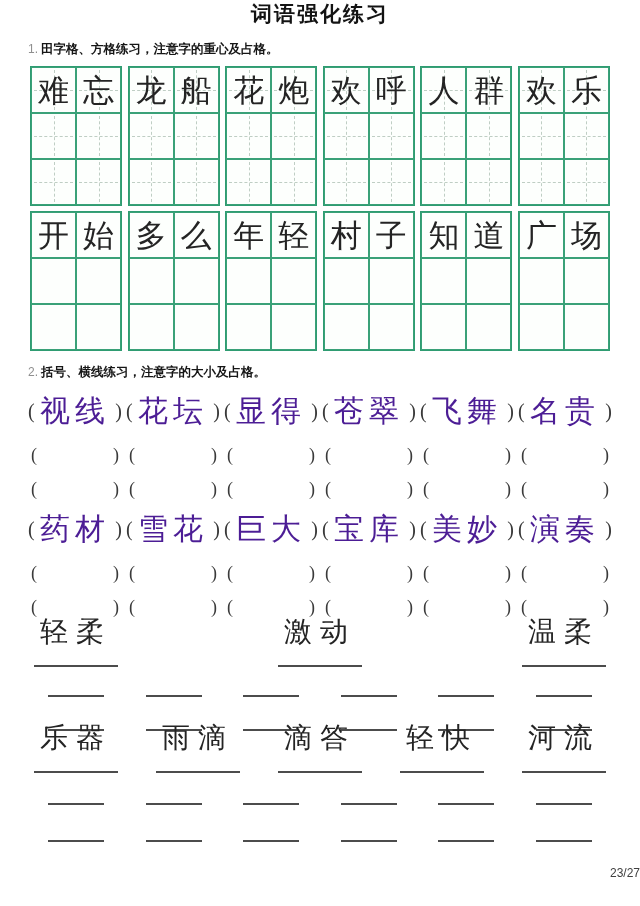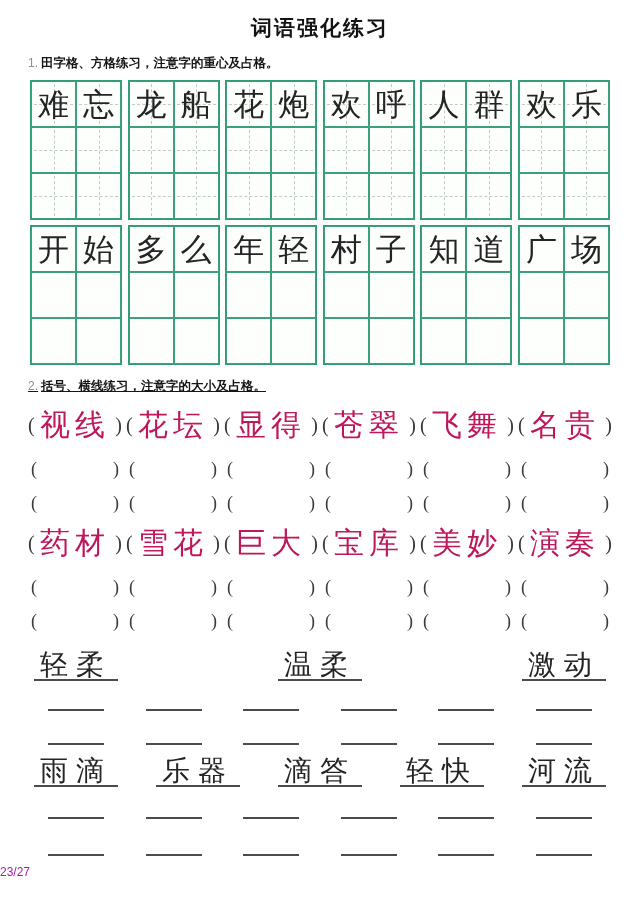"词语强化练习" .title { padding-top: 14px -> none }
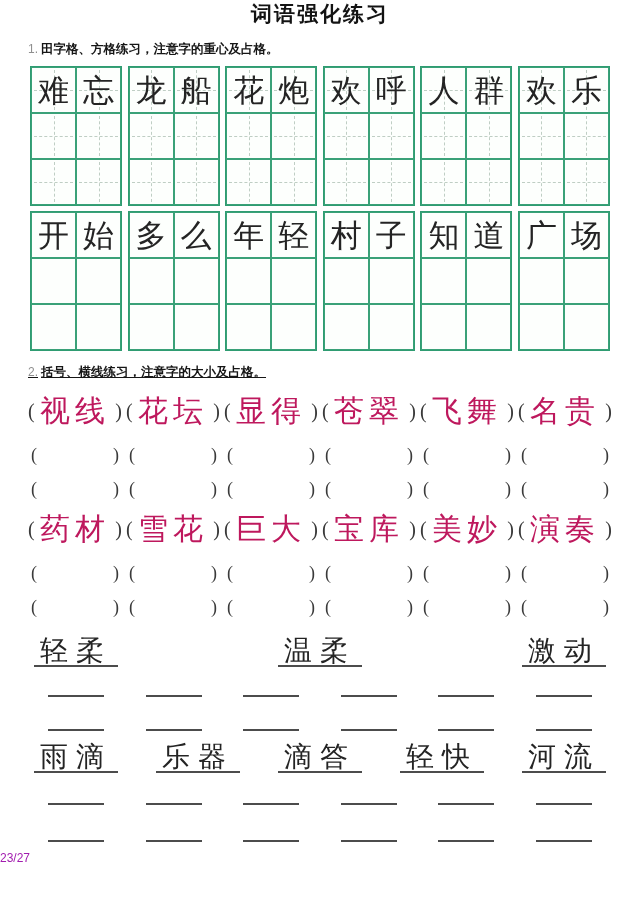"2. 括号、横线练习，注意字的大小及占格。" div.sec-label { text-decoration: underline -> none }
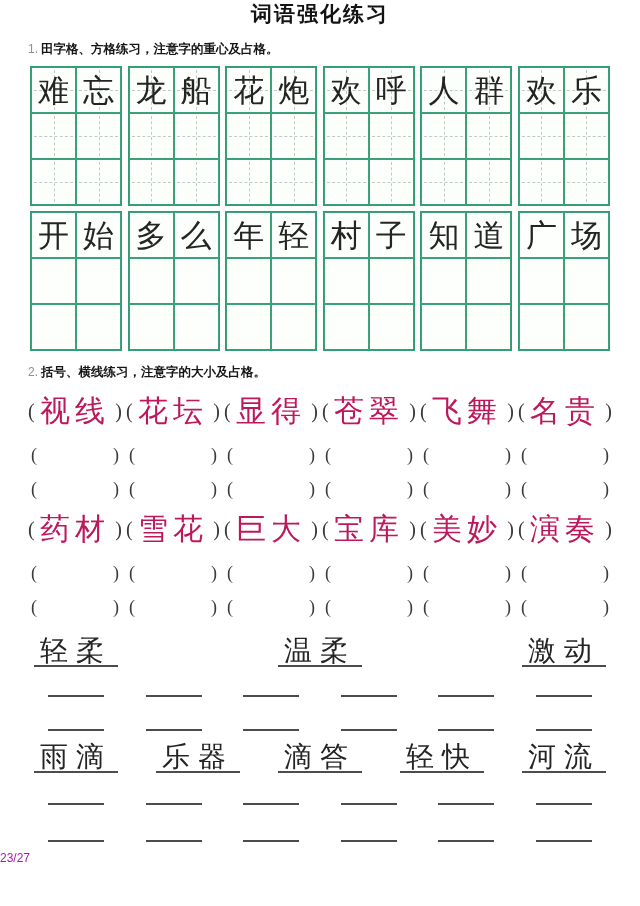"视线" .pchars { color: #be185d -> #4c1d95 }
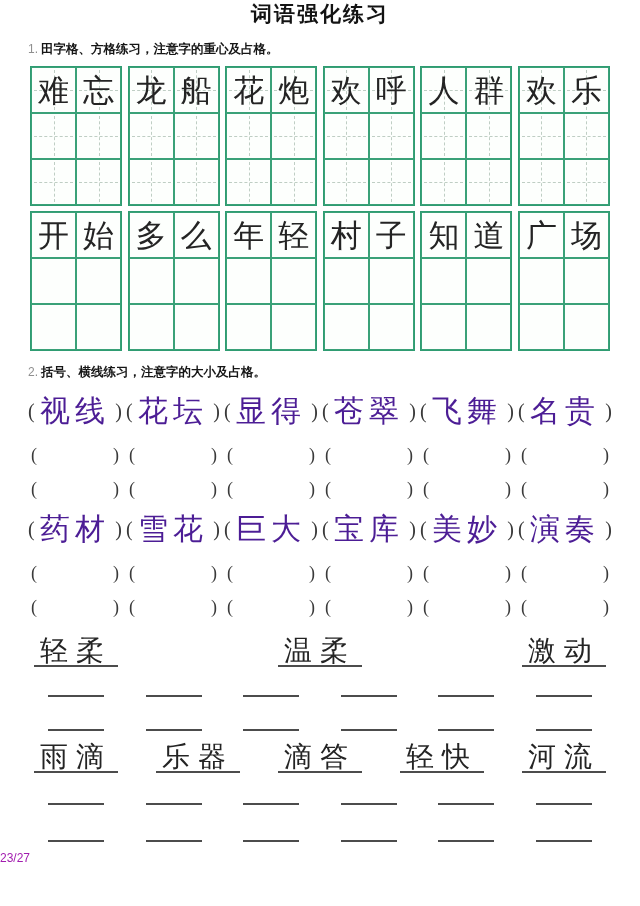"轻柔" .lword { padding-bottom: 0 -> 19px }
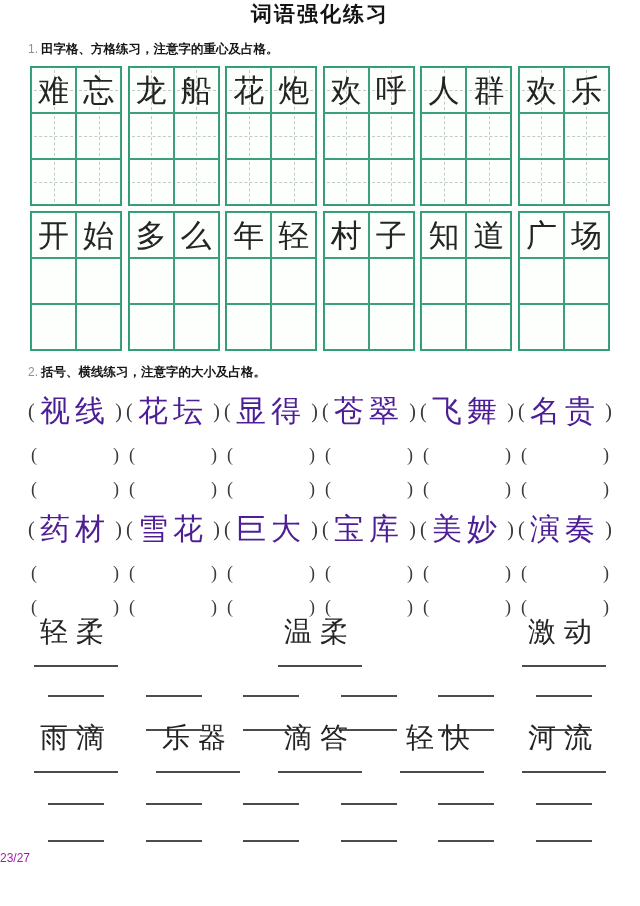"温柔" div.lcol { order: before "激动" -> after "激动" }
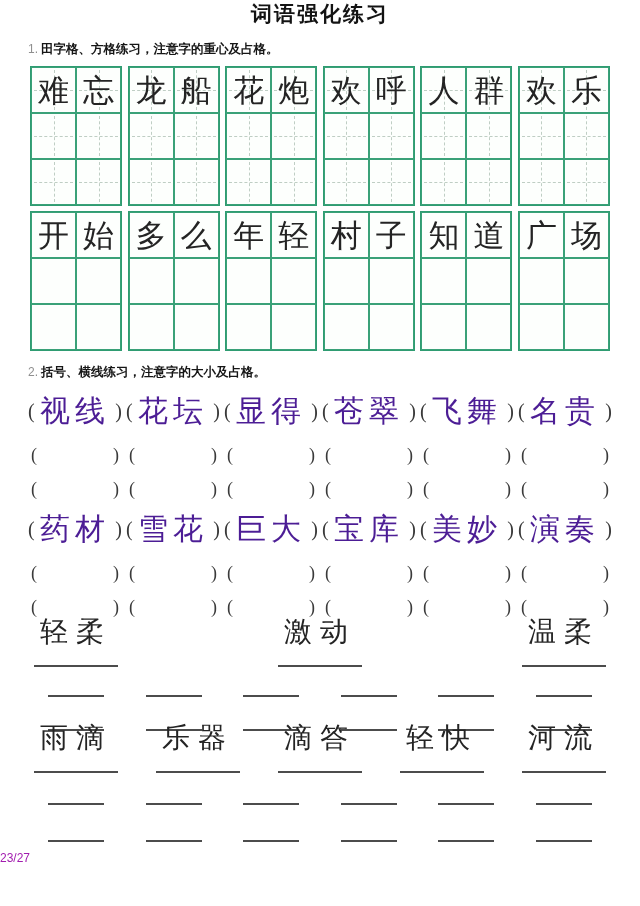"雨滴" div.lcol { order: before "乐器" -> after "乐器" }
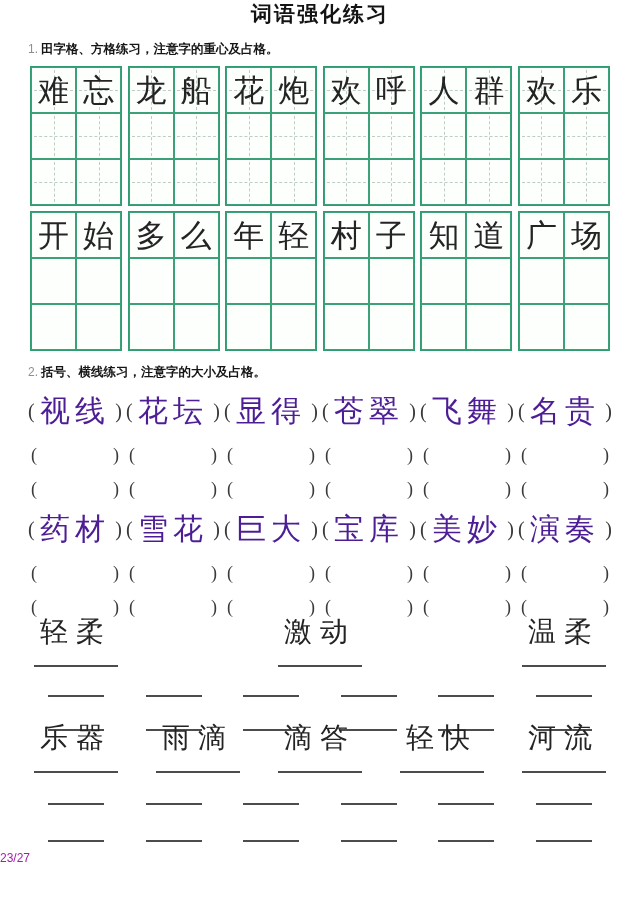"23/27" .footer { color: #a21caf -> #404040; margin-top: 9px -> 24px; text-align: left -> right }
